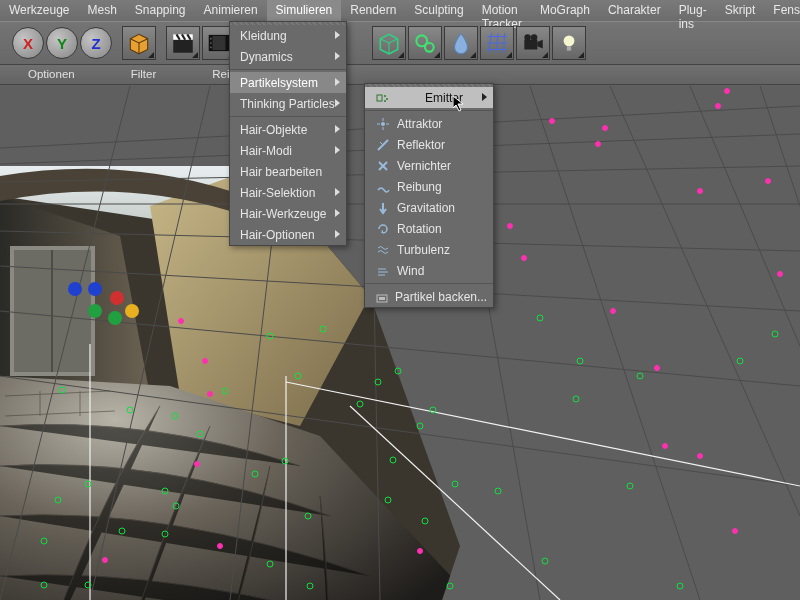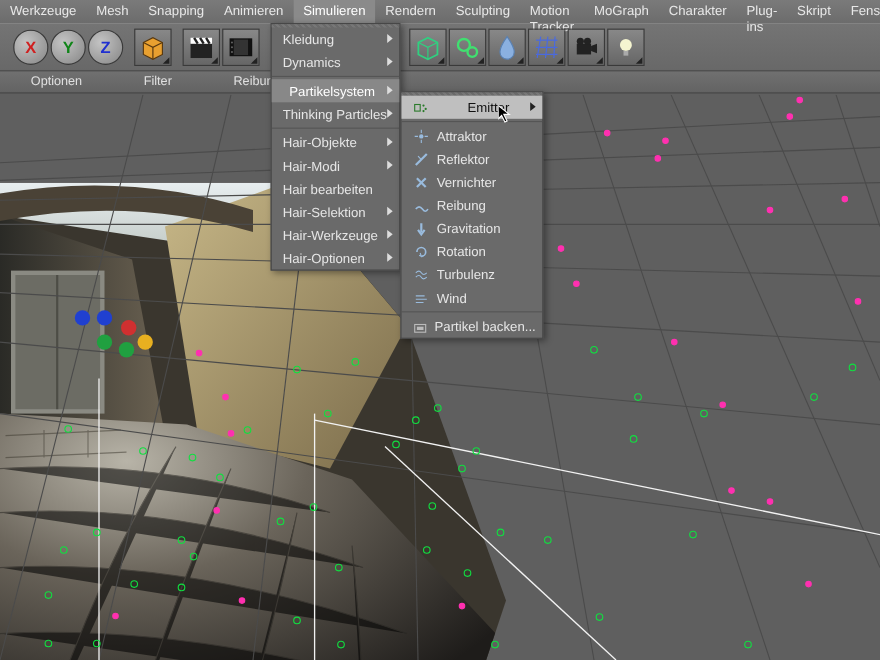"Kleidung" div.dropdown { left: 246px -> 229px }
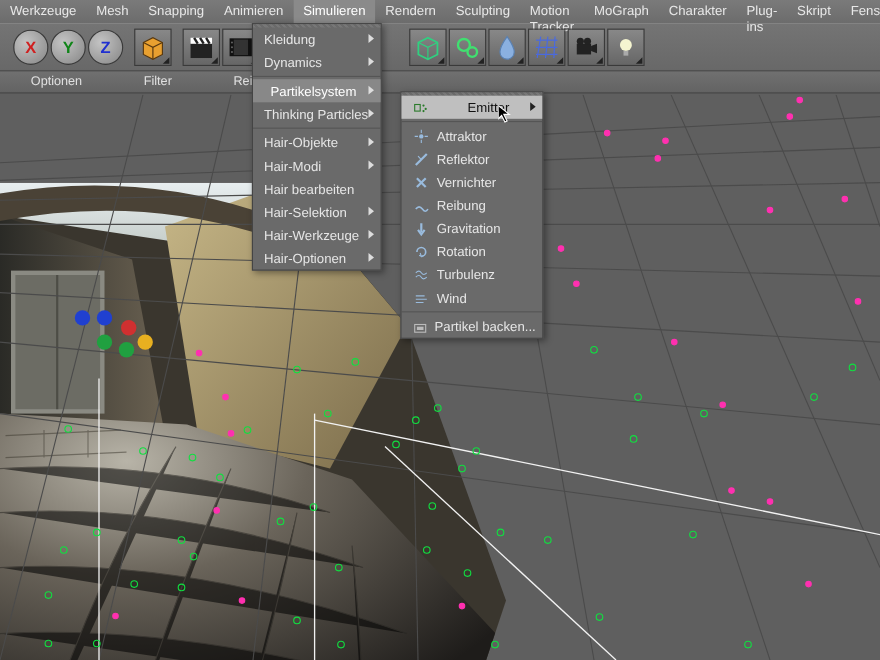"Partikelsystem" .dropdown .drow.active { justify-content: flex-end -> none }
